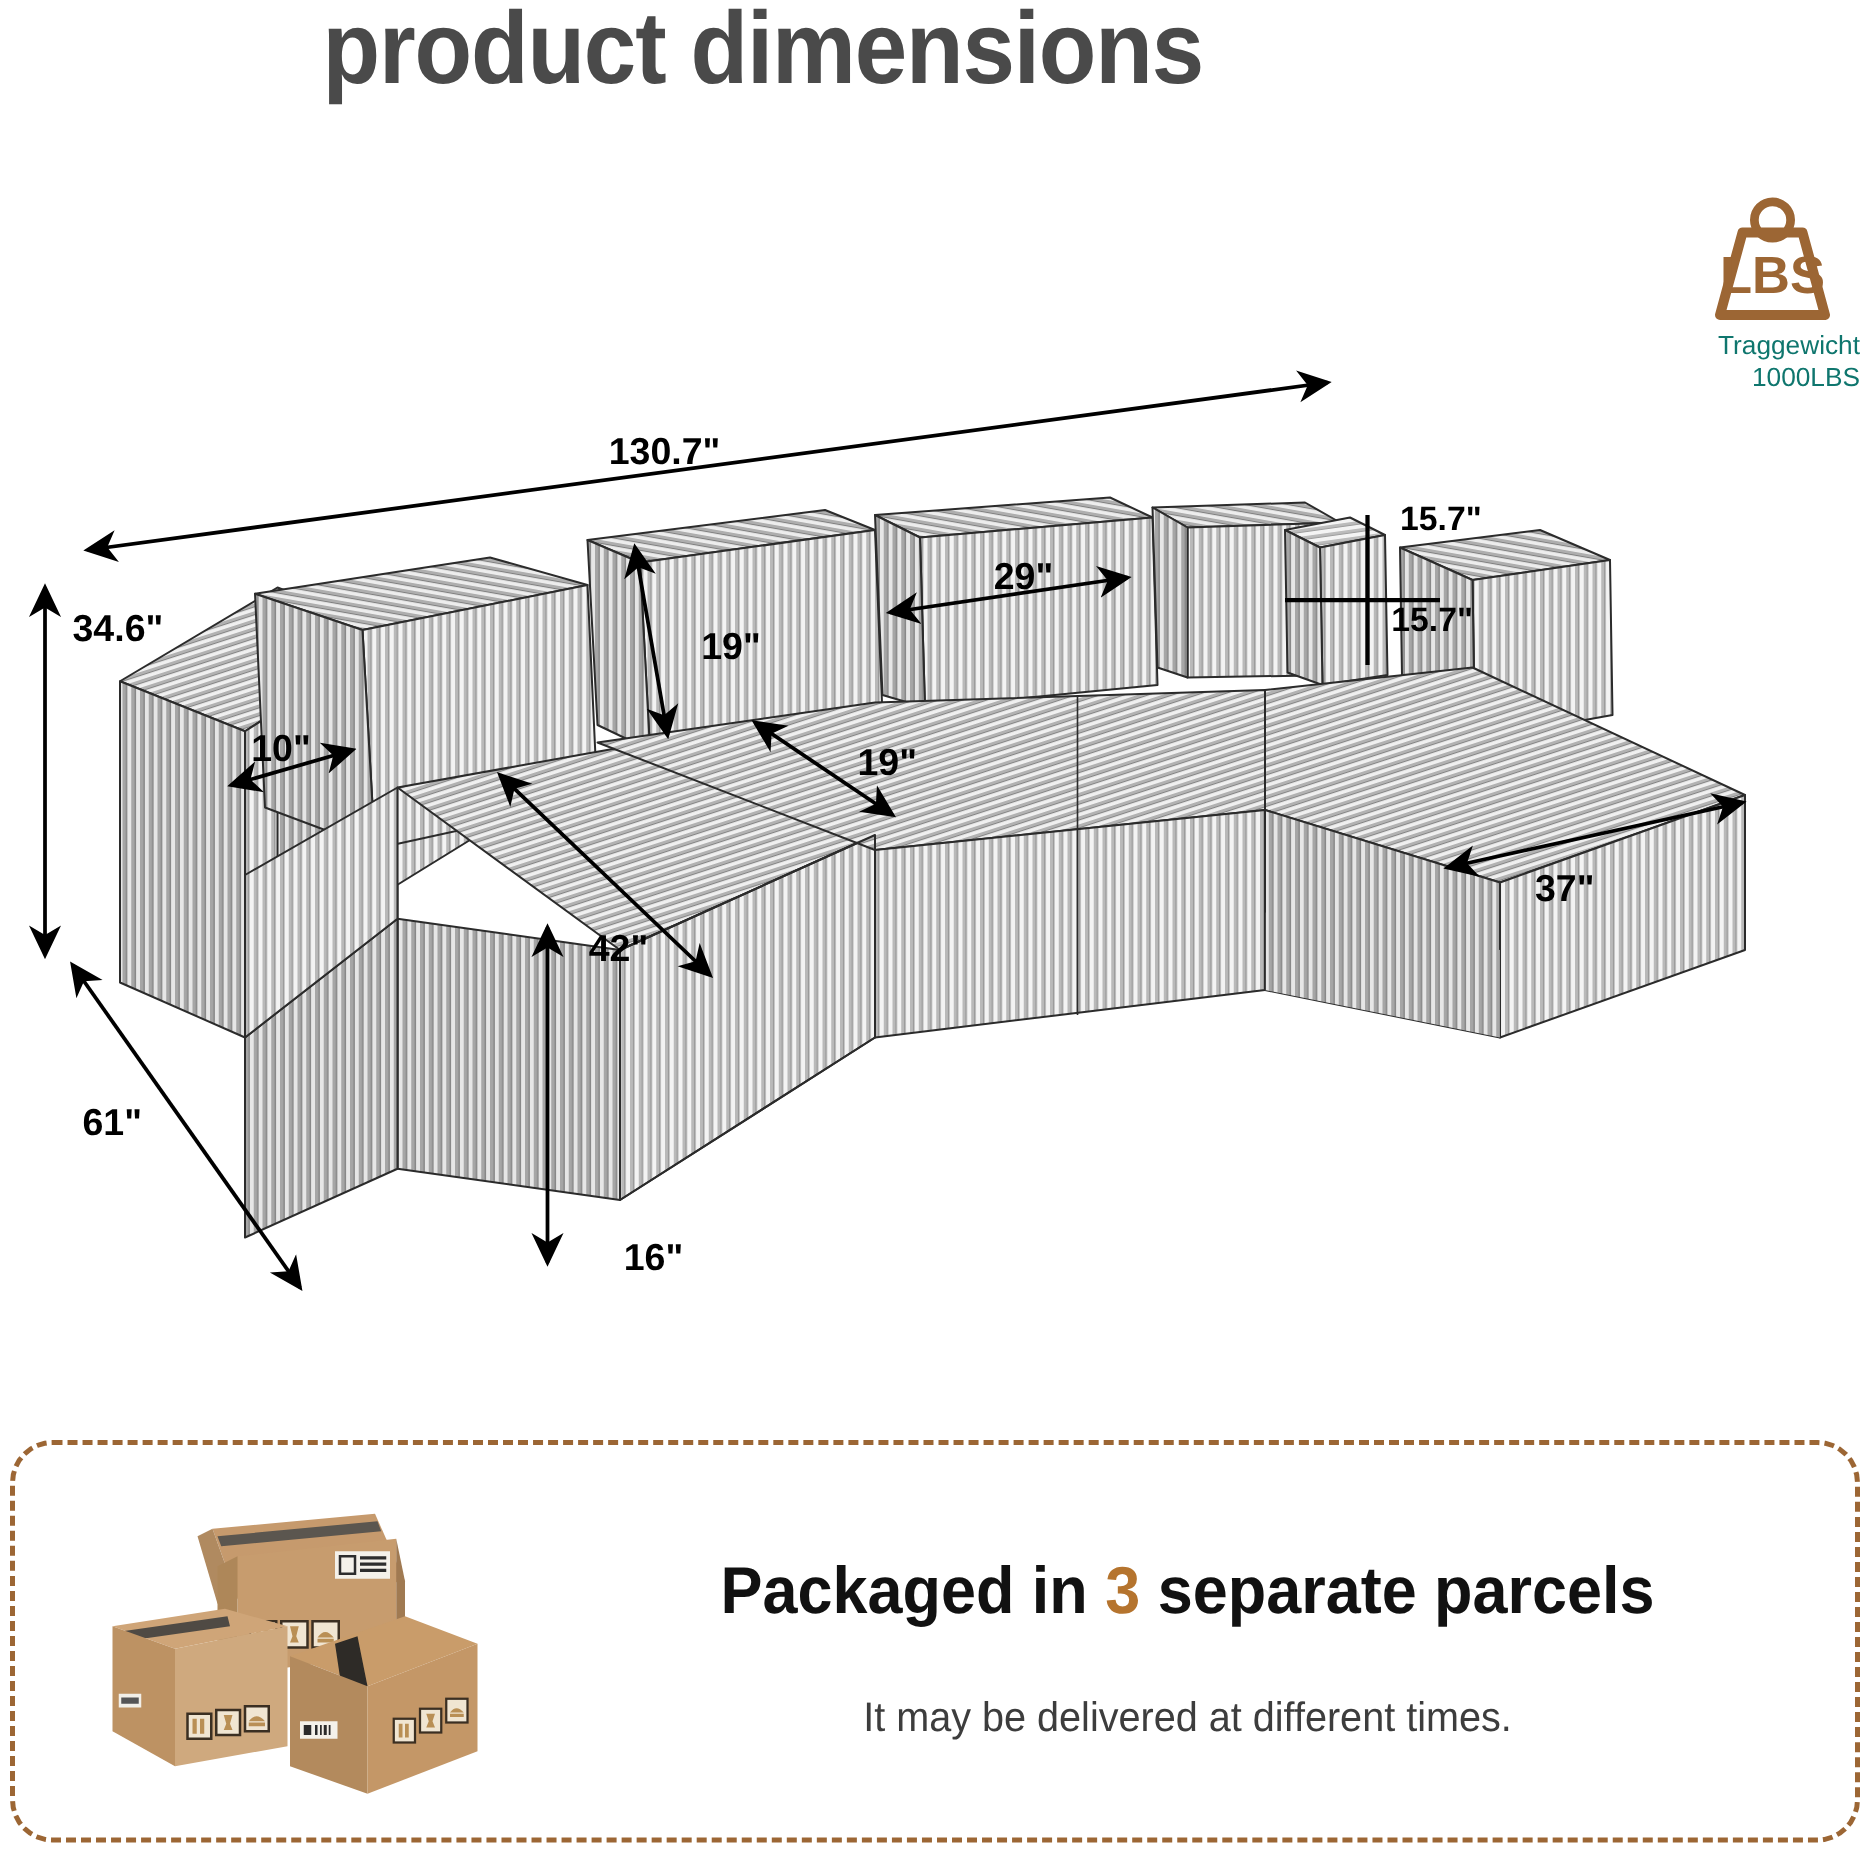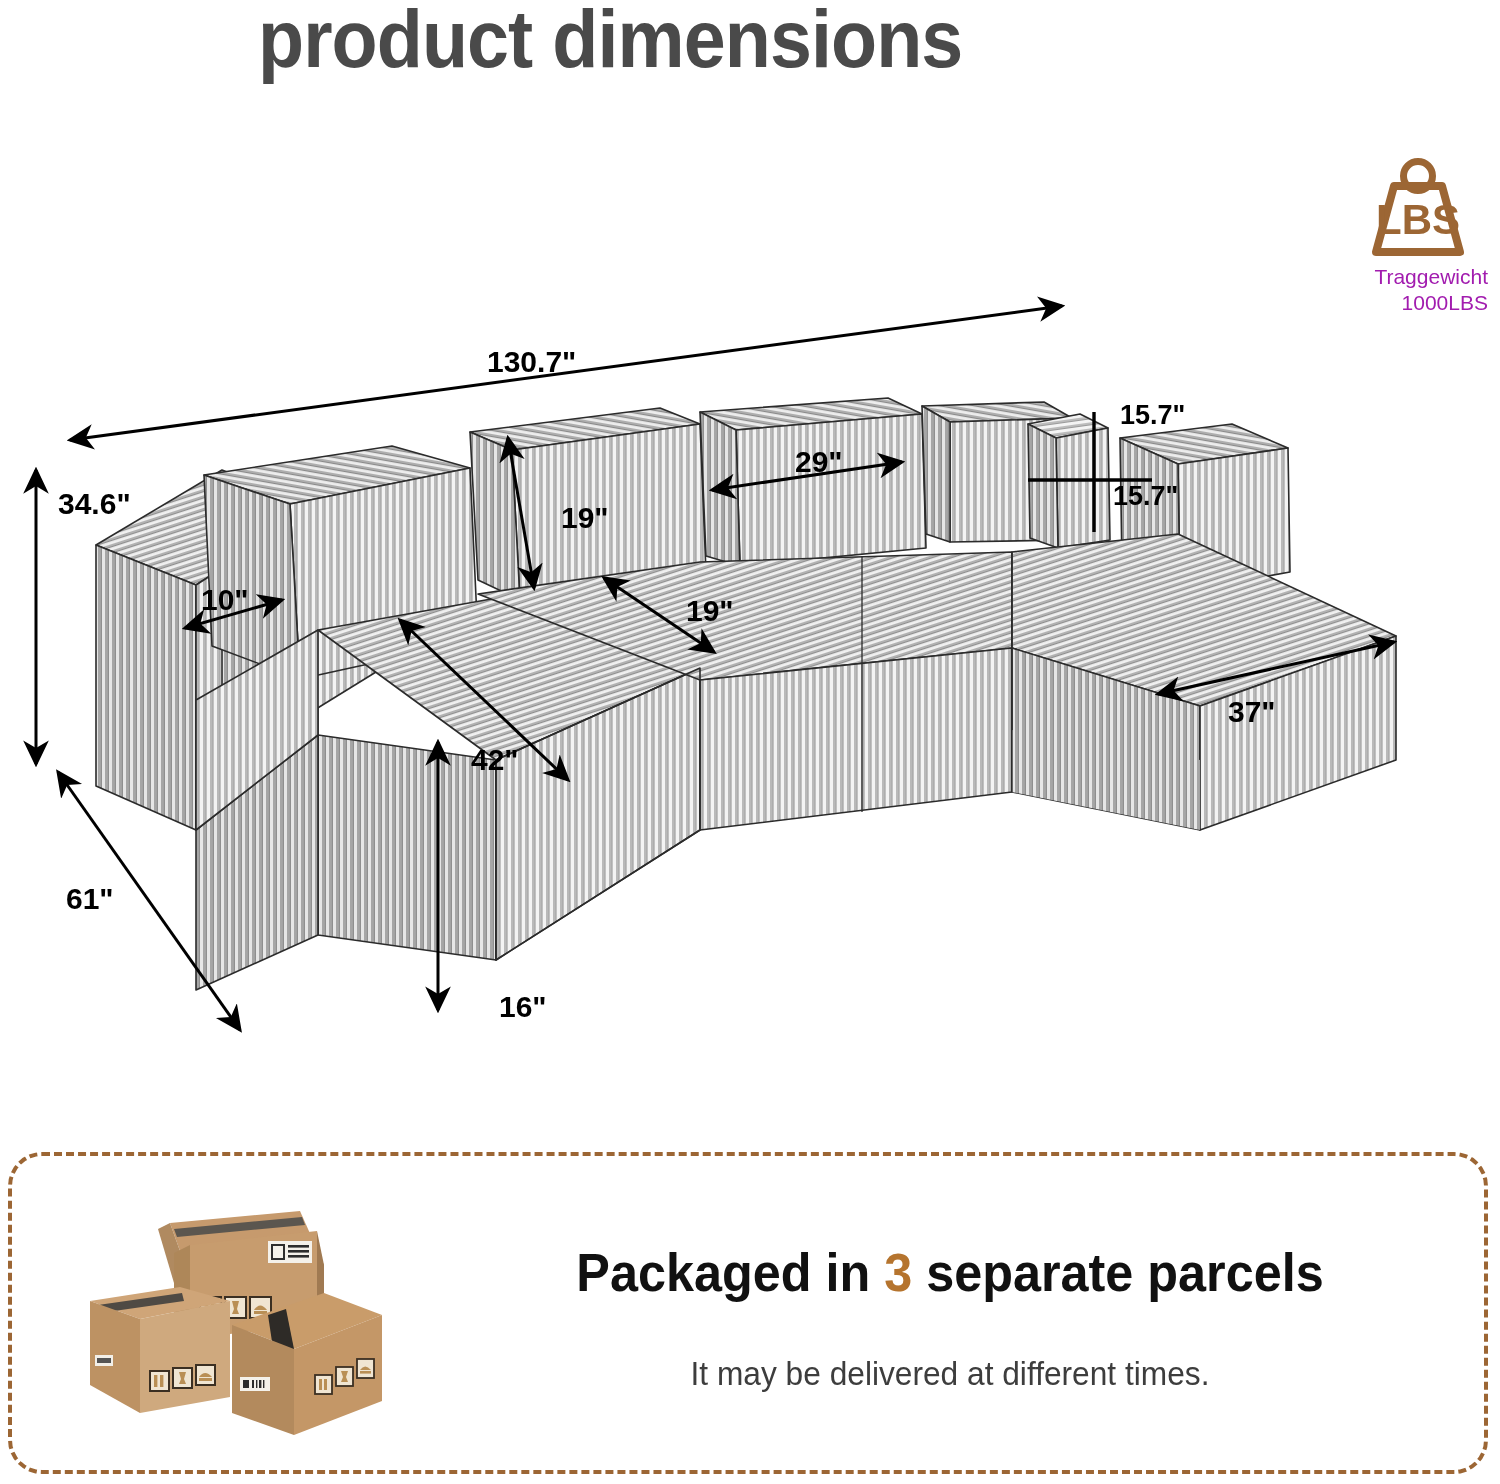"Traggewicht" .wbadge .lbl { color: #a21caf -> #0f766e }
